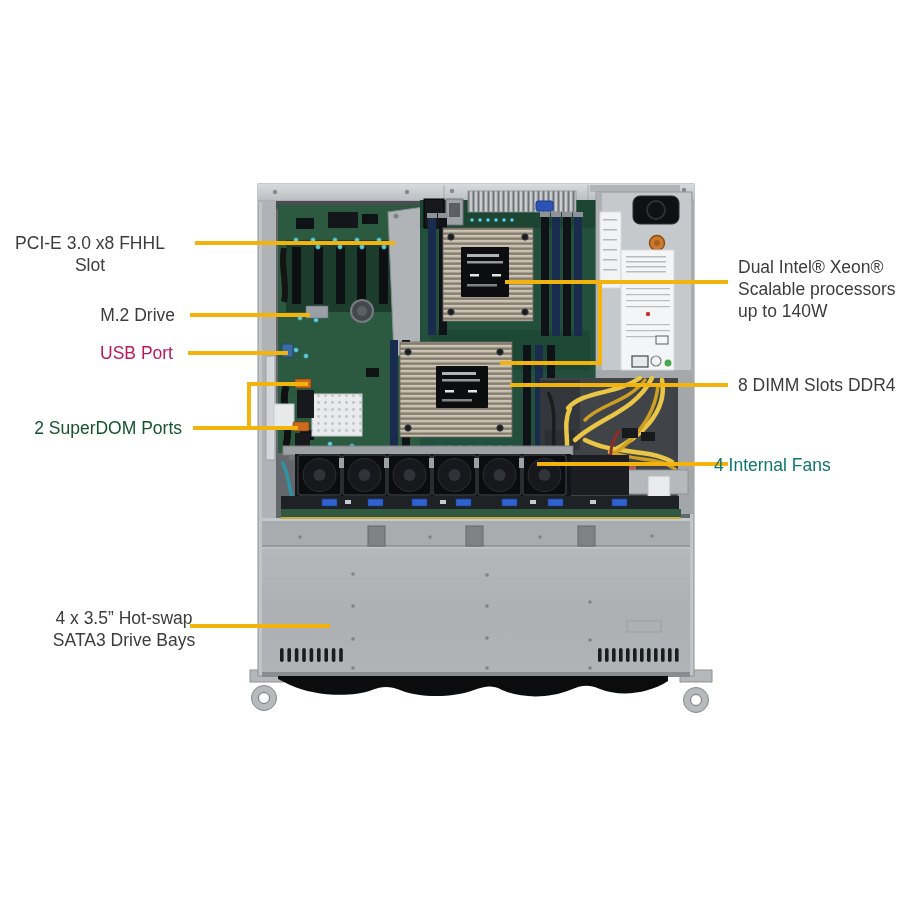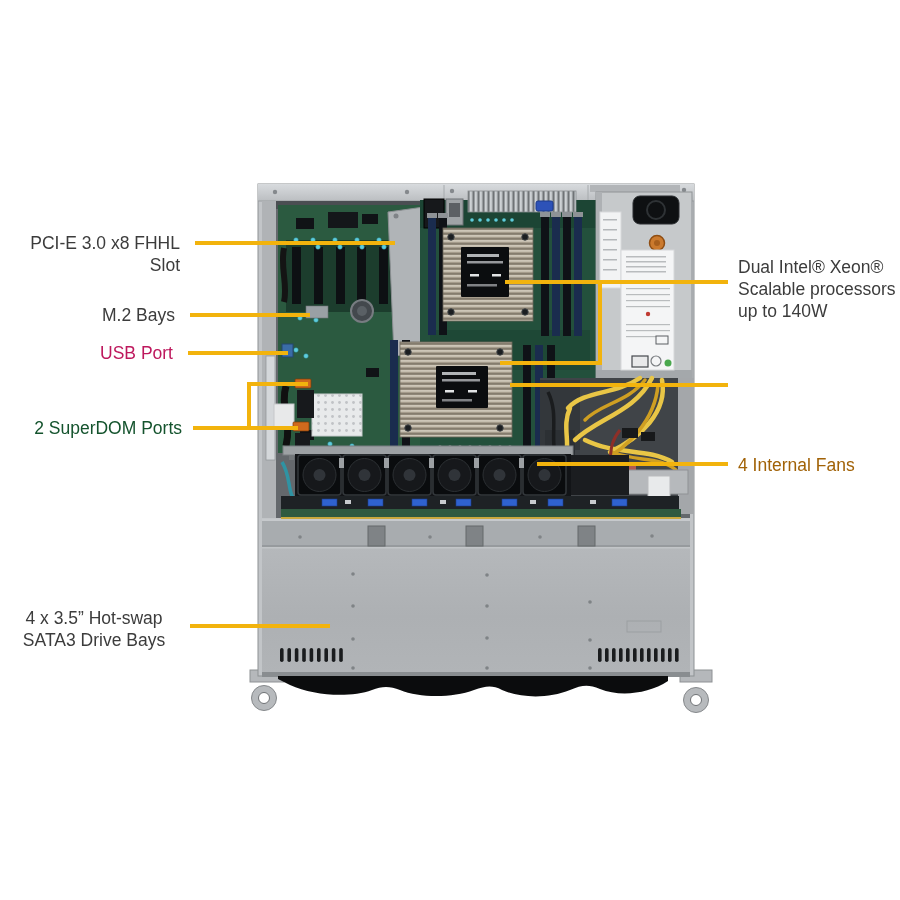"PCI-E 3.0 x8 FHHL Slot" .align-right { text-align: right -> center }
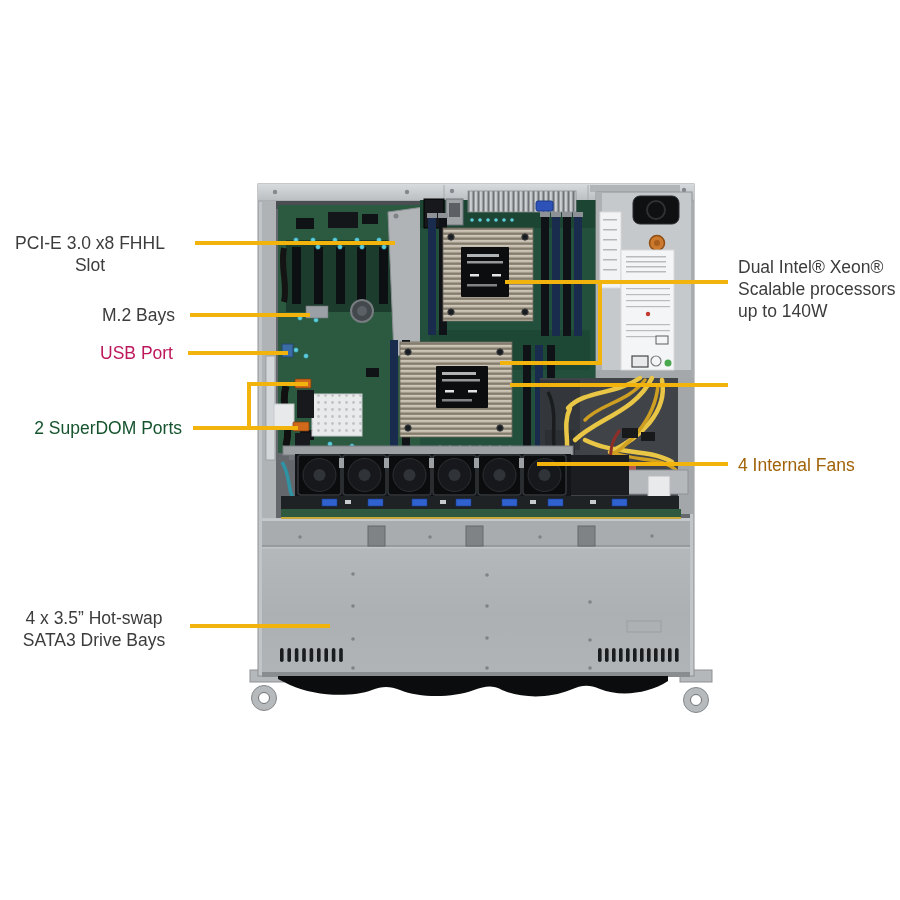"M.2 Bays" div.callout-label { text: Bays -> Drive }
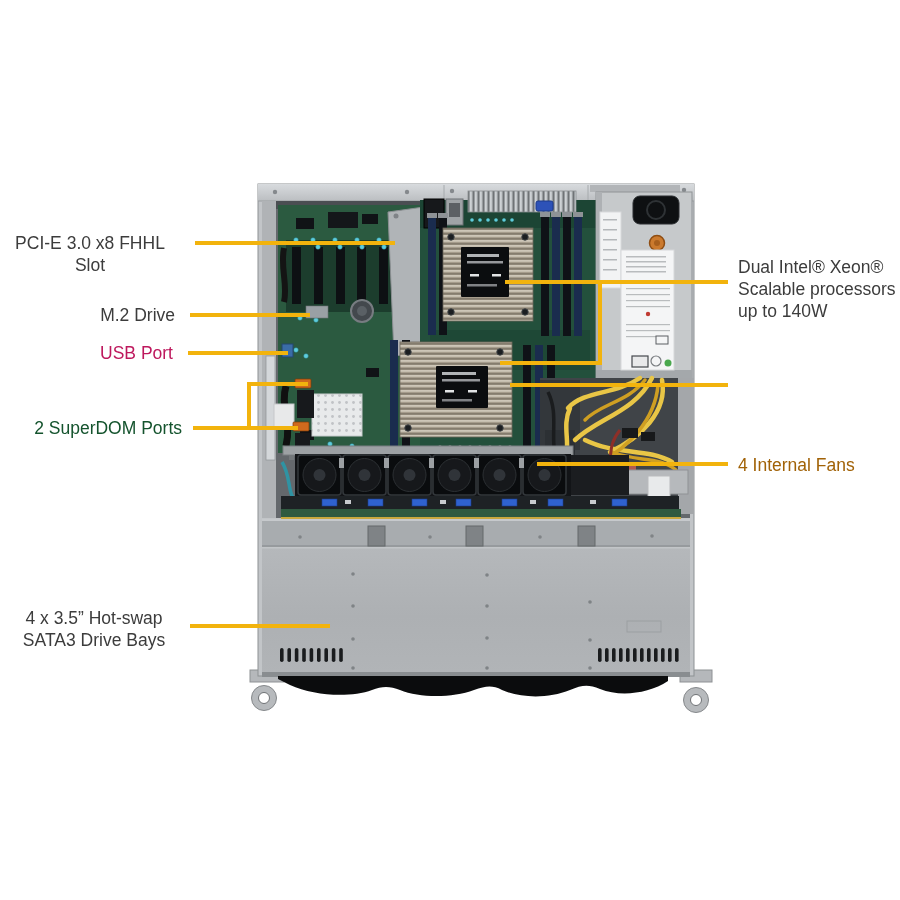"8 DIMM Slots DDR4" div.callout-label { html: none -> <div>8 DIMM Slots DDR4</div> }
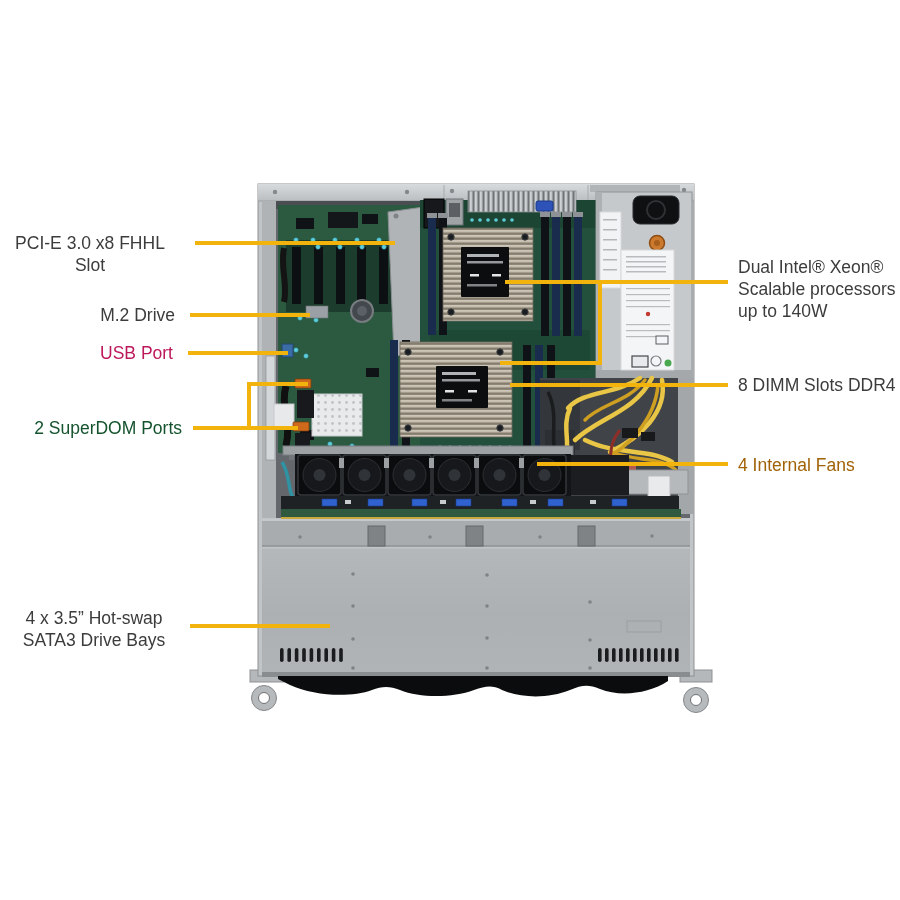"4 Internal Fans" div.callout-label { color: #a16207 -> #0f766e; left: 738px -> 714px }
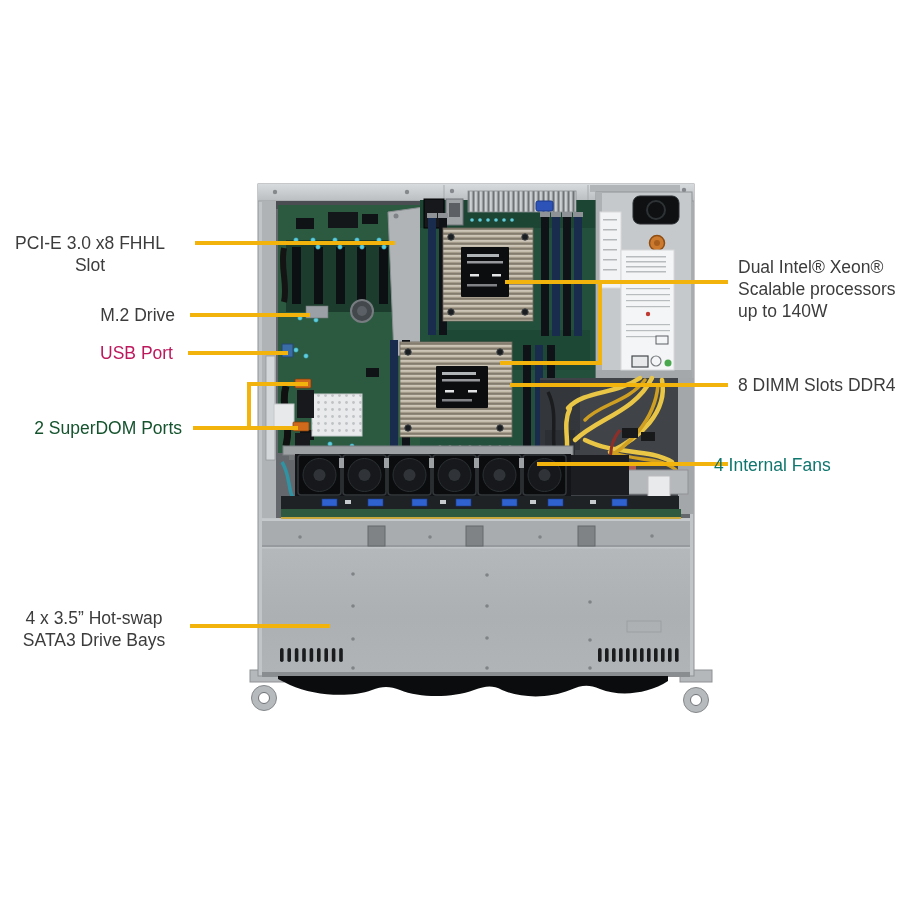"4 x 3.5” Hot-swap" .align-center { margin-left: none -> 30px }
